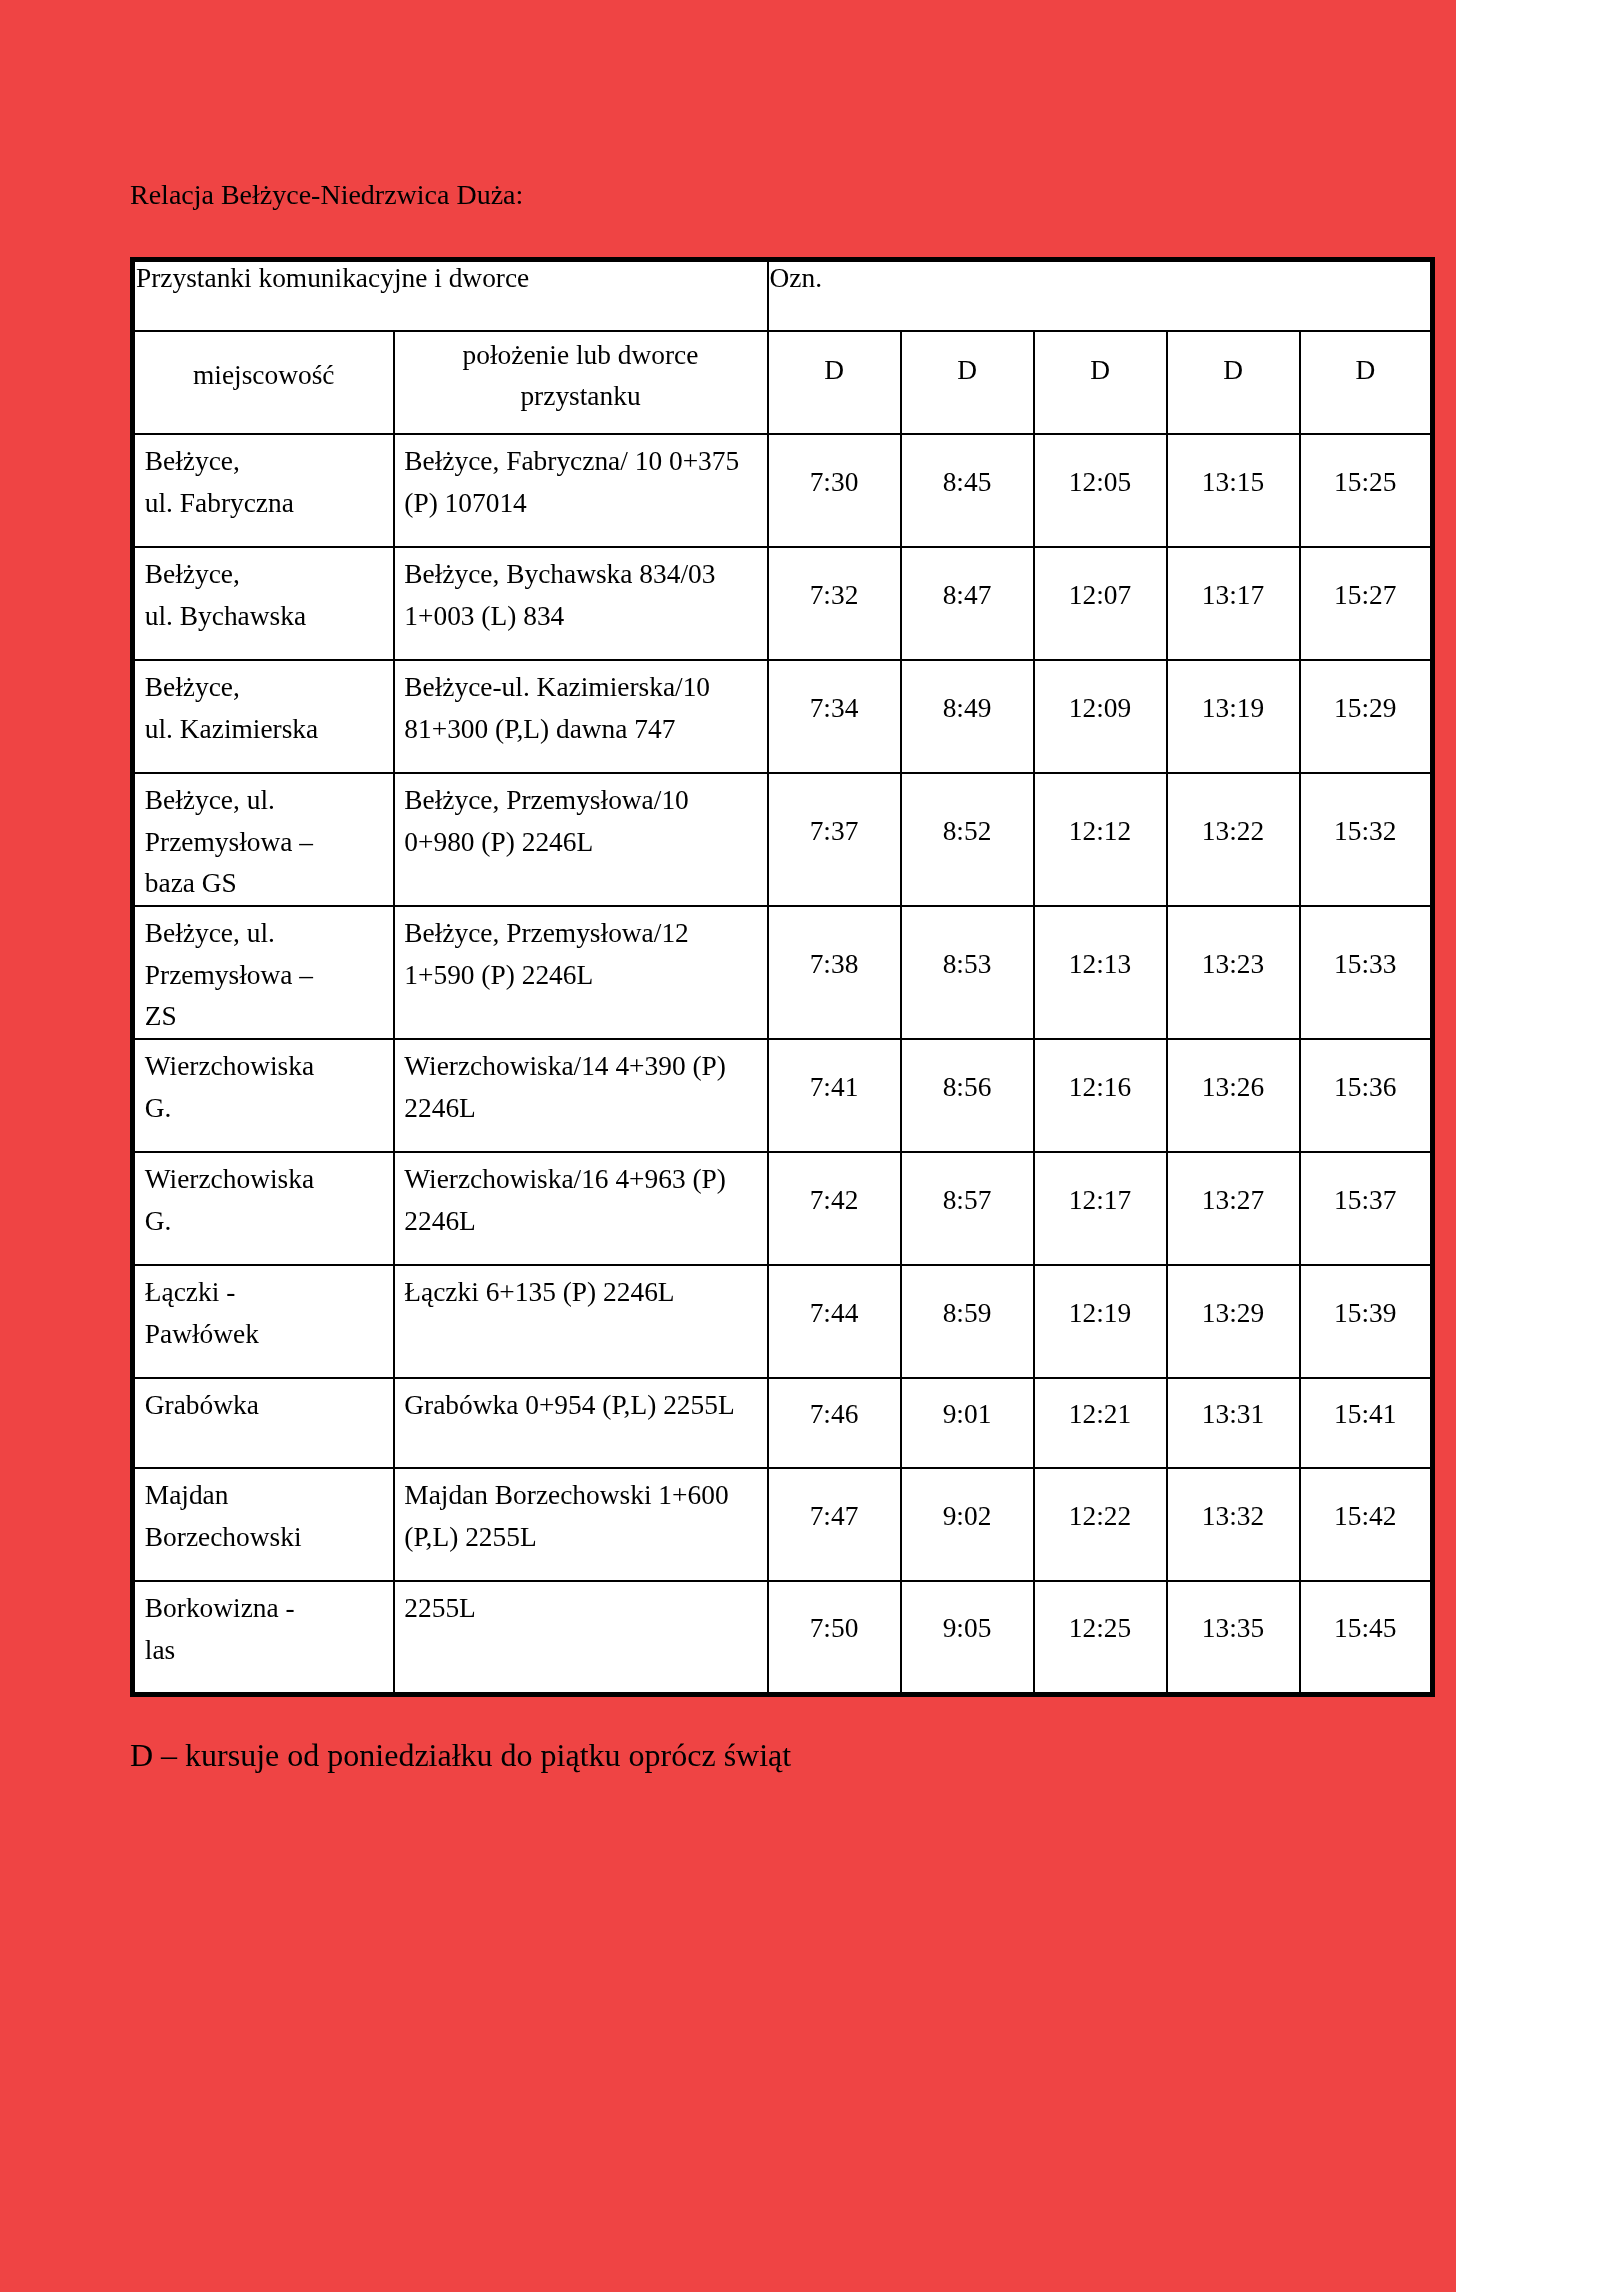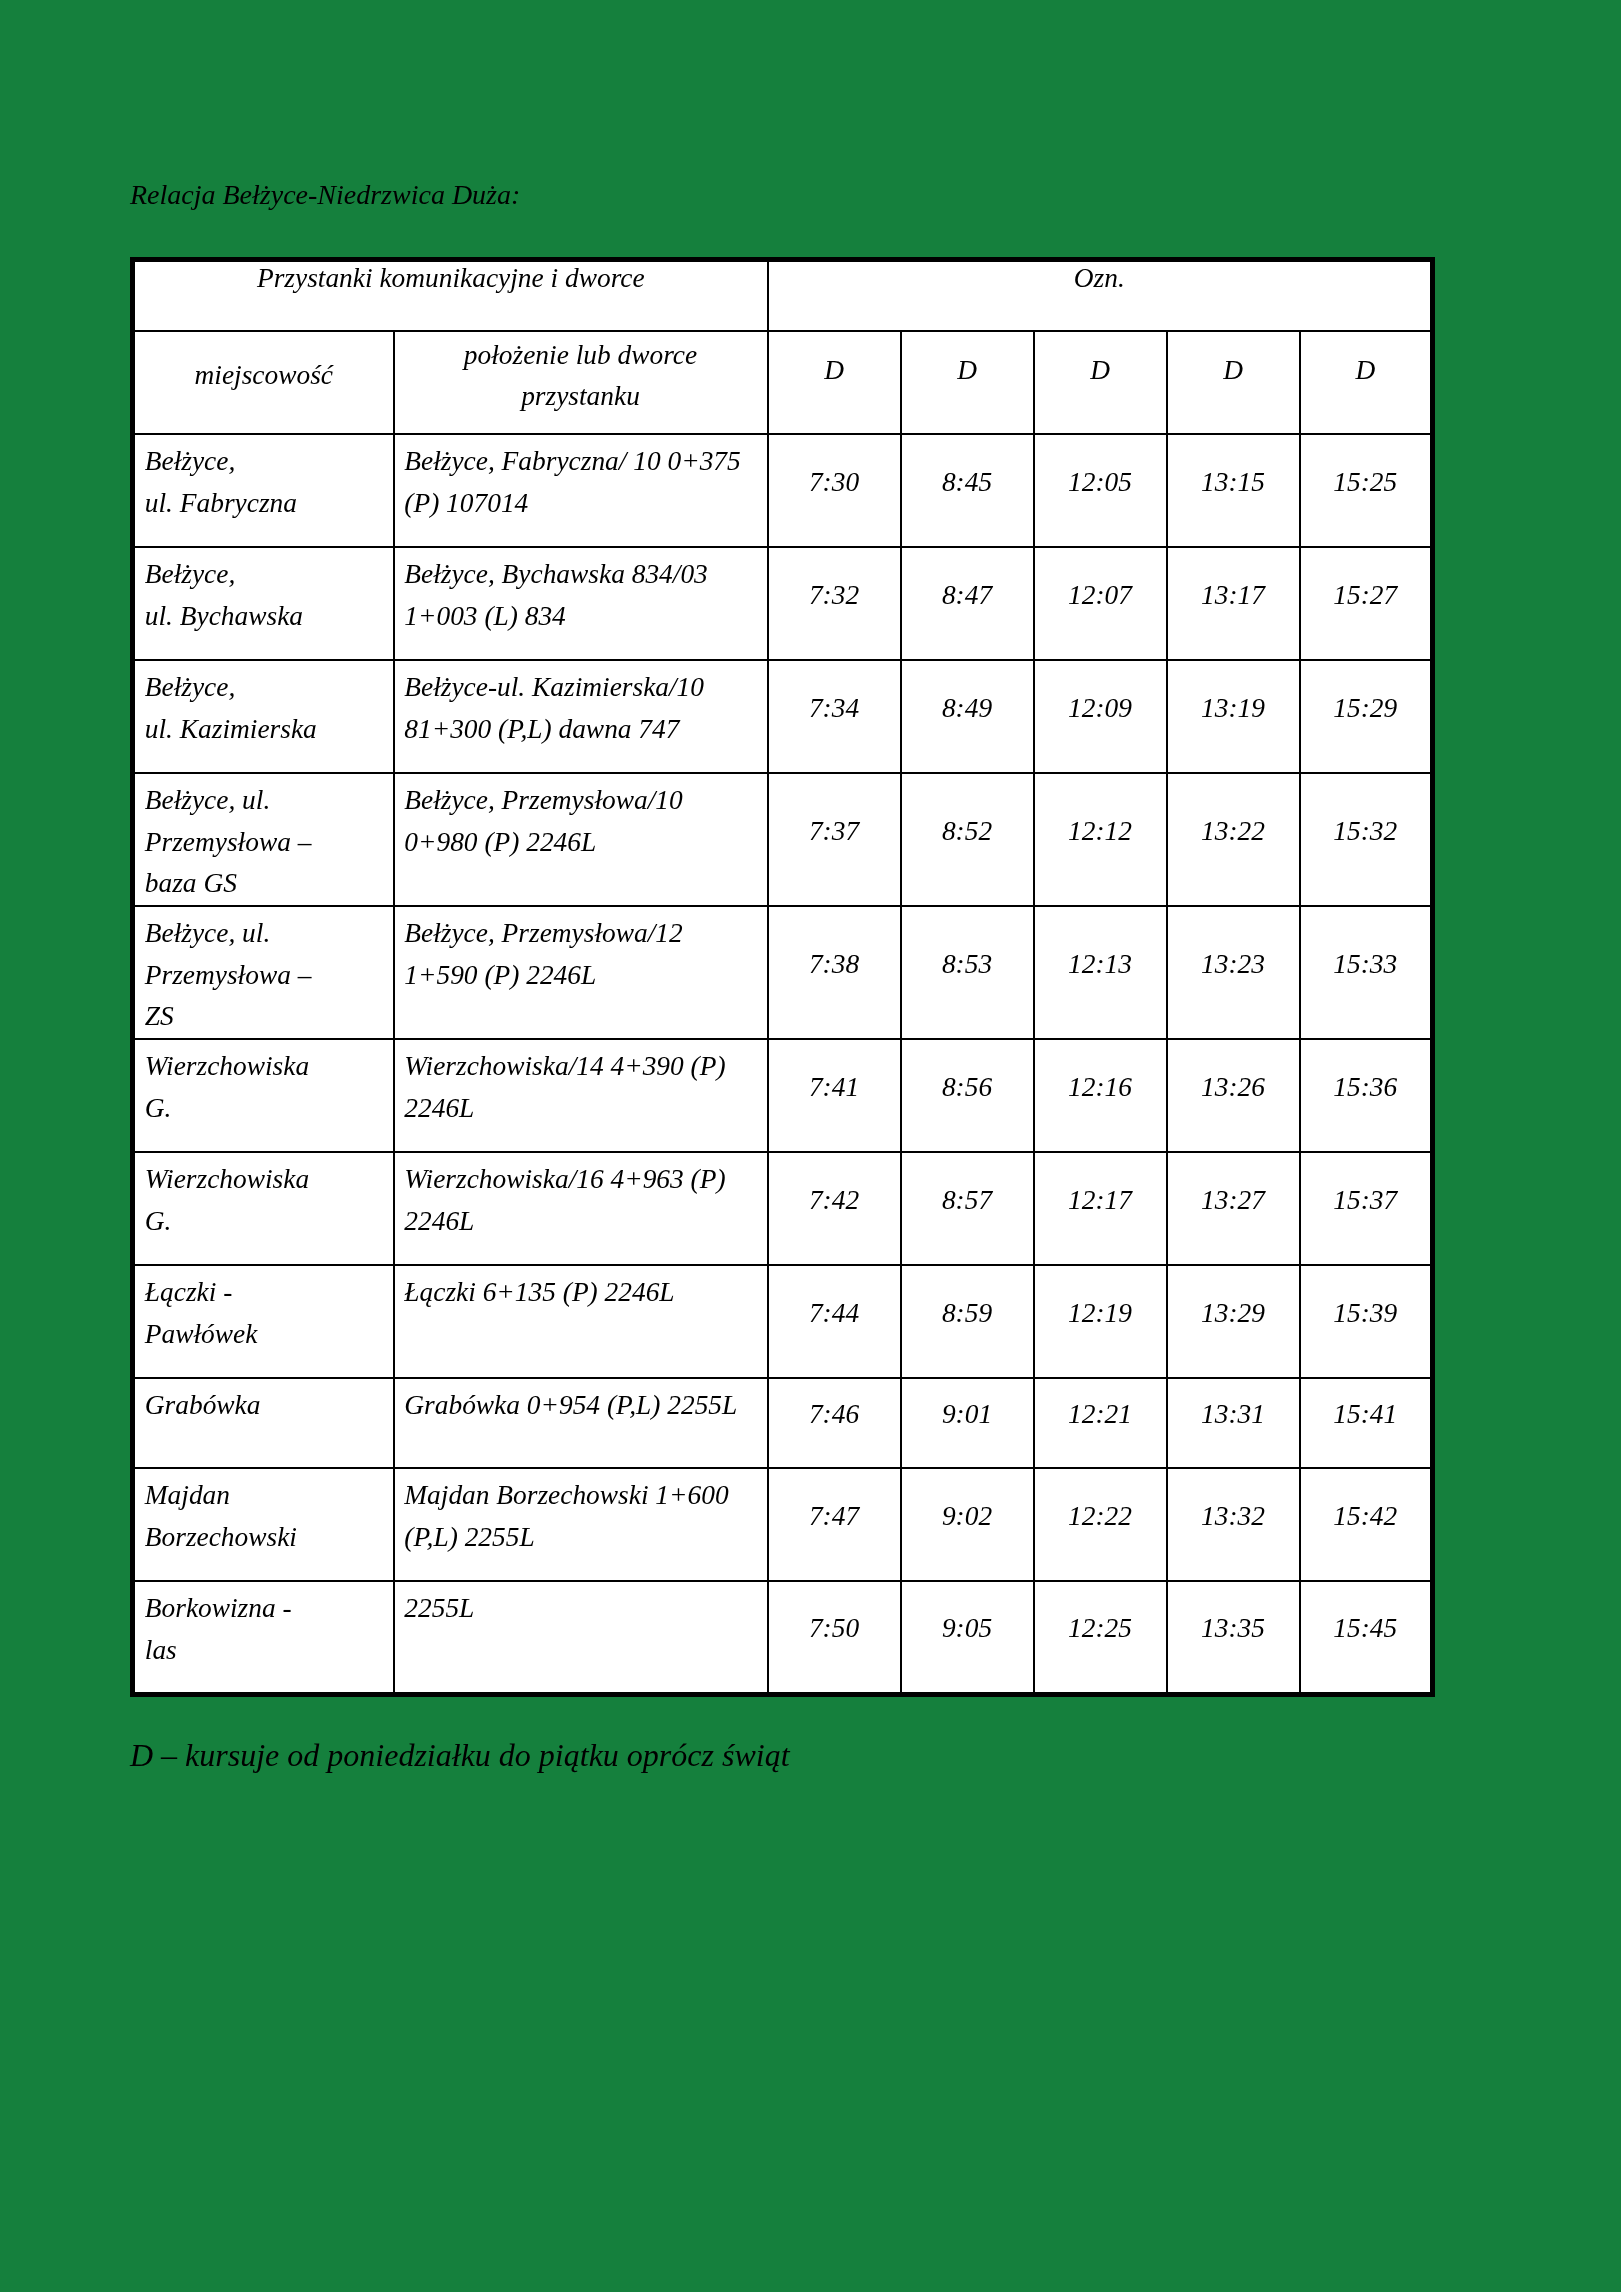"Relacja Bełżyce-Niedrzwica Duża:" .page { background: #15803d -> #ef4444; font-style: italic -> none; width: 1621px -> 1456px }
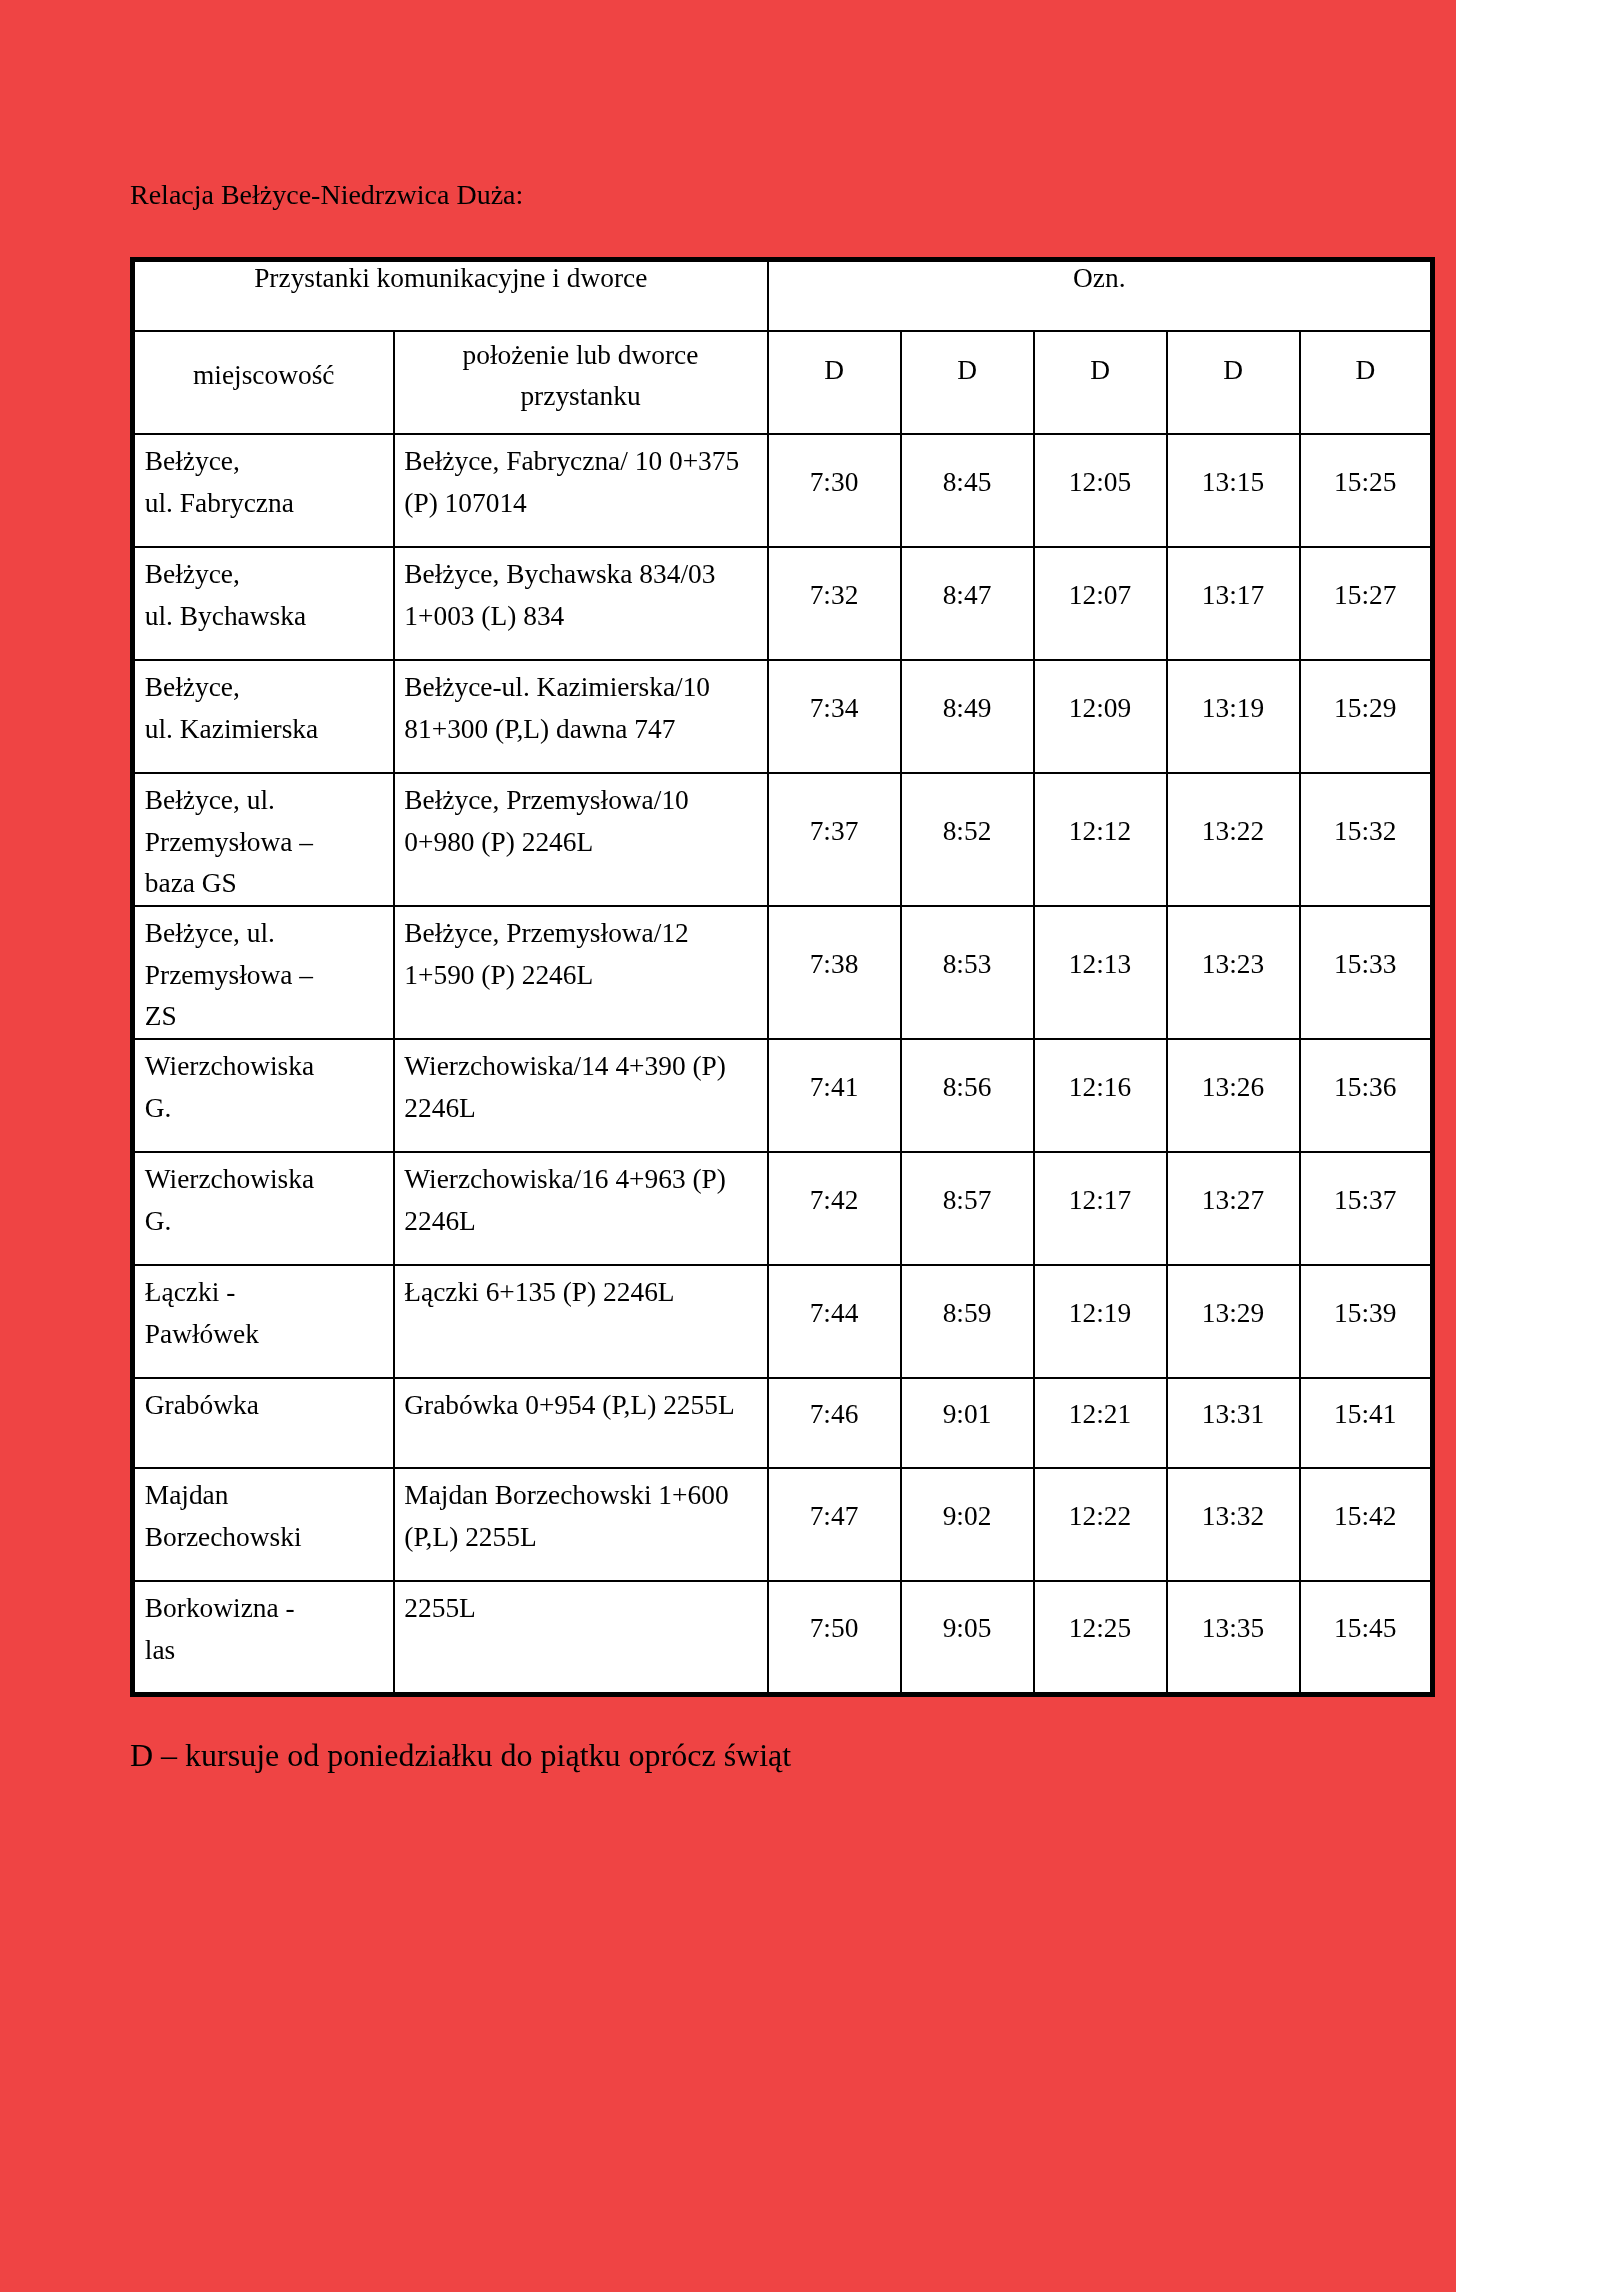"Przystanki komunikacyjne i dworce" td.group-left, td.group-right { text-align: center -> left }
